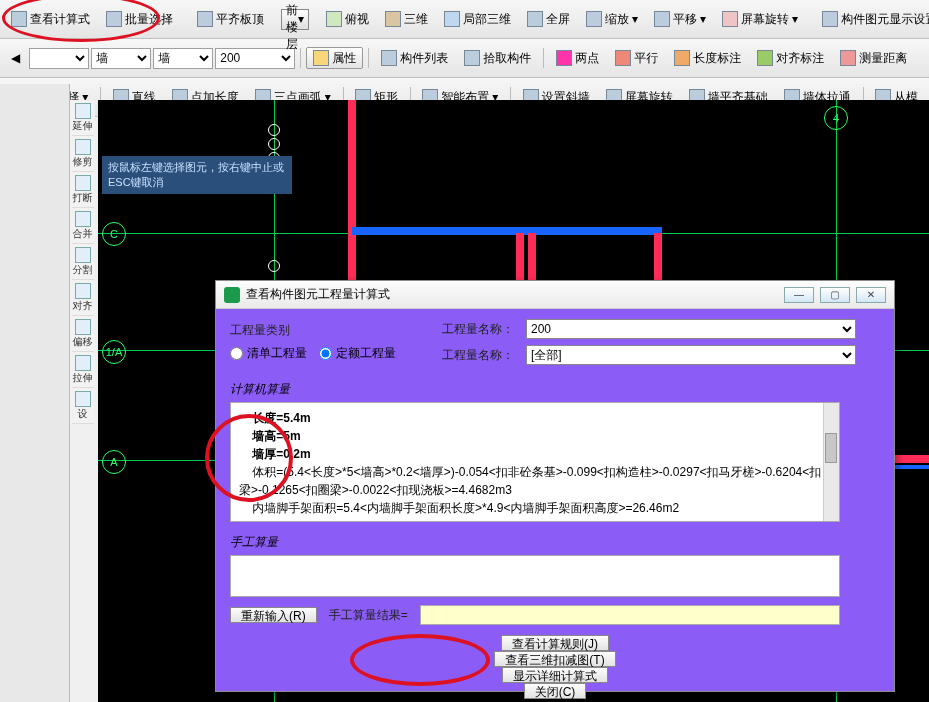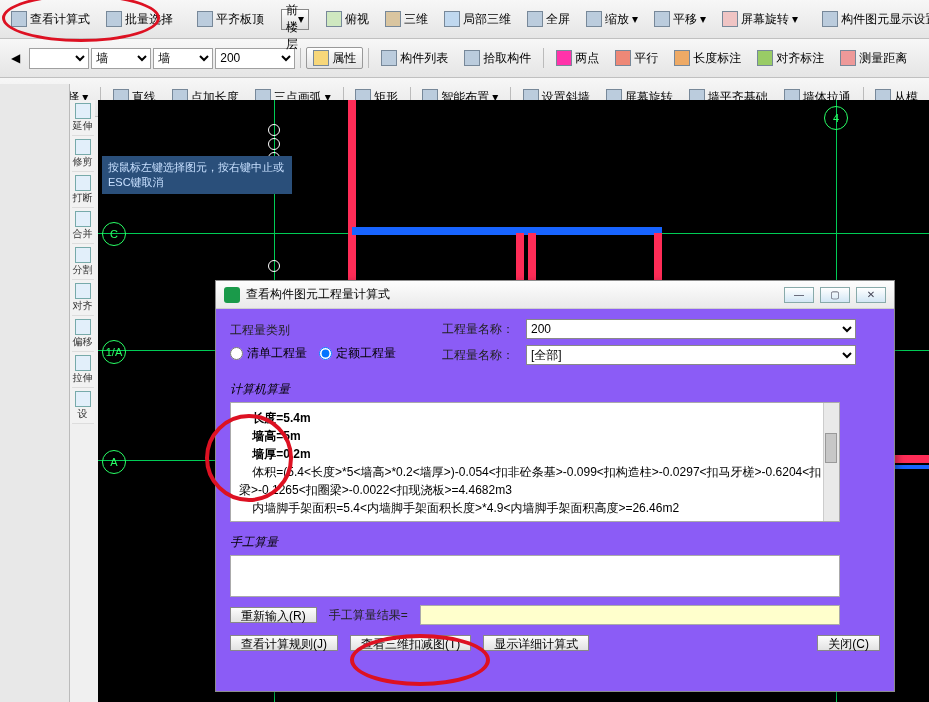"查看计算规则(J)" .btnrow { flex-direction: none -> column; gap: 12px -> none }
